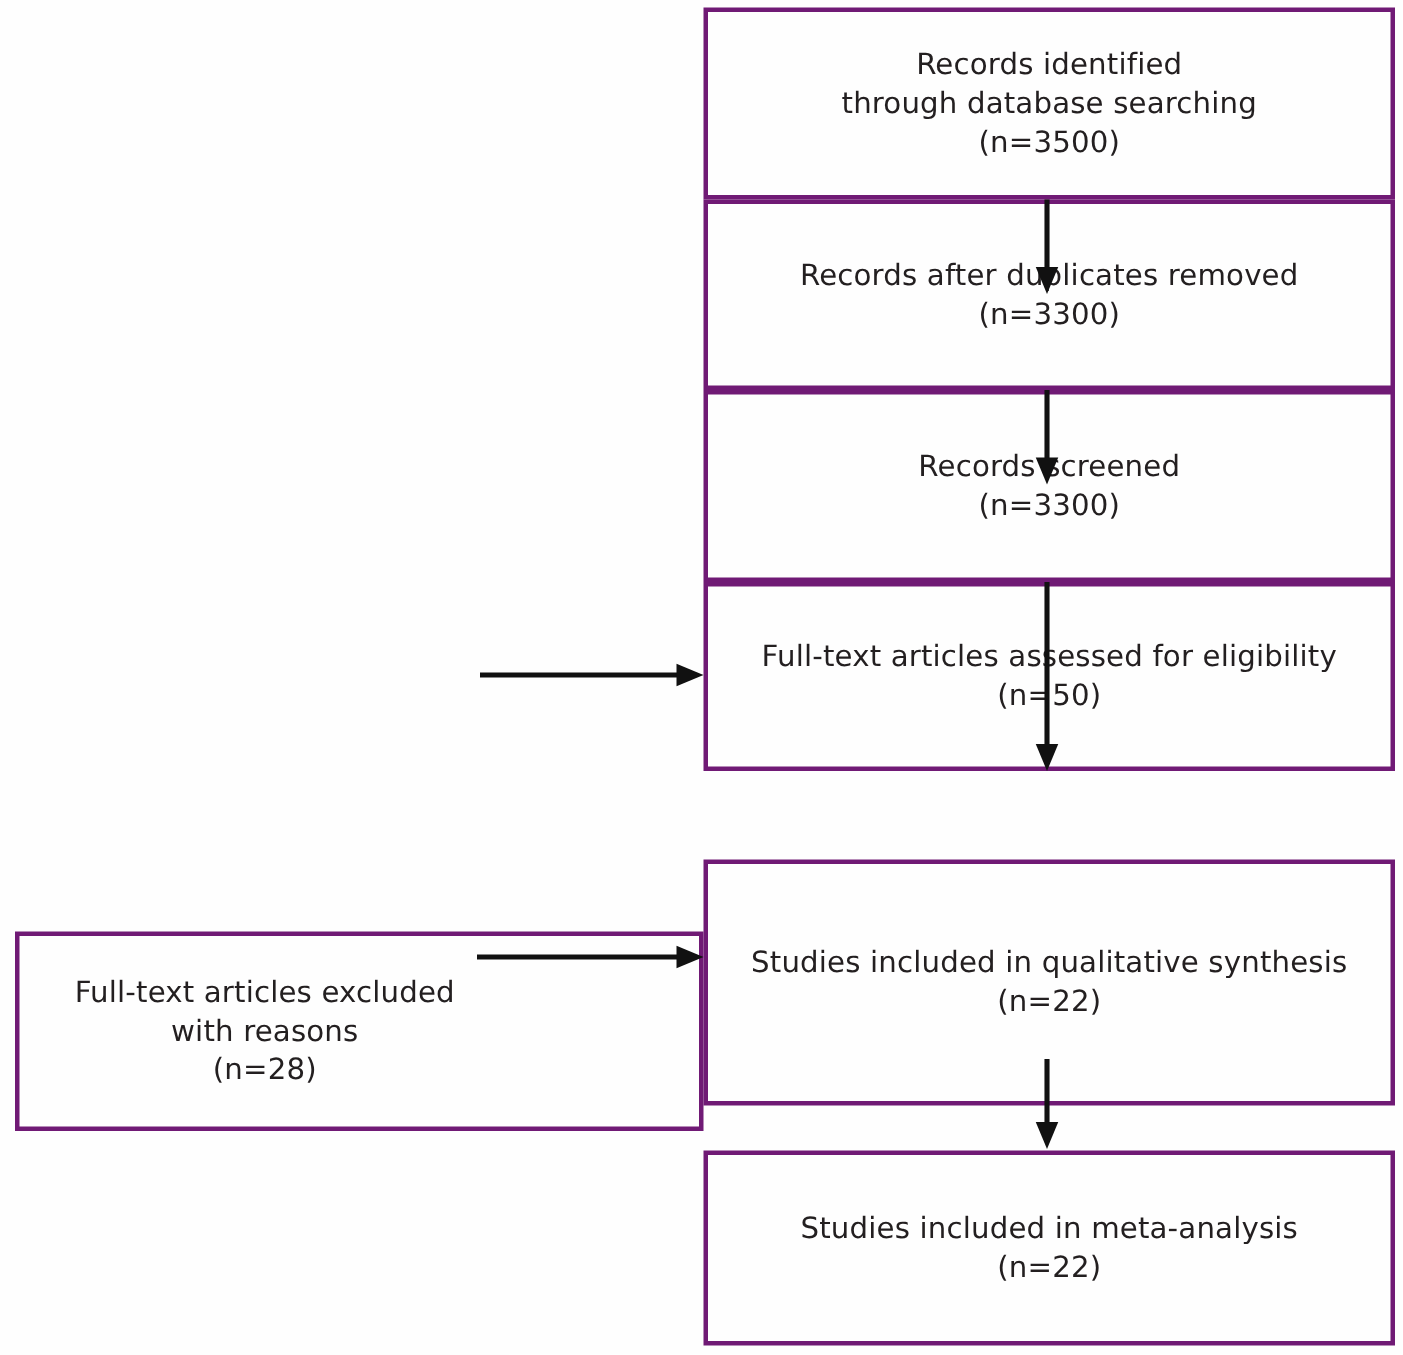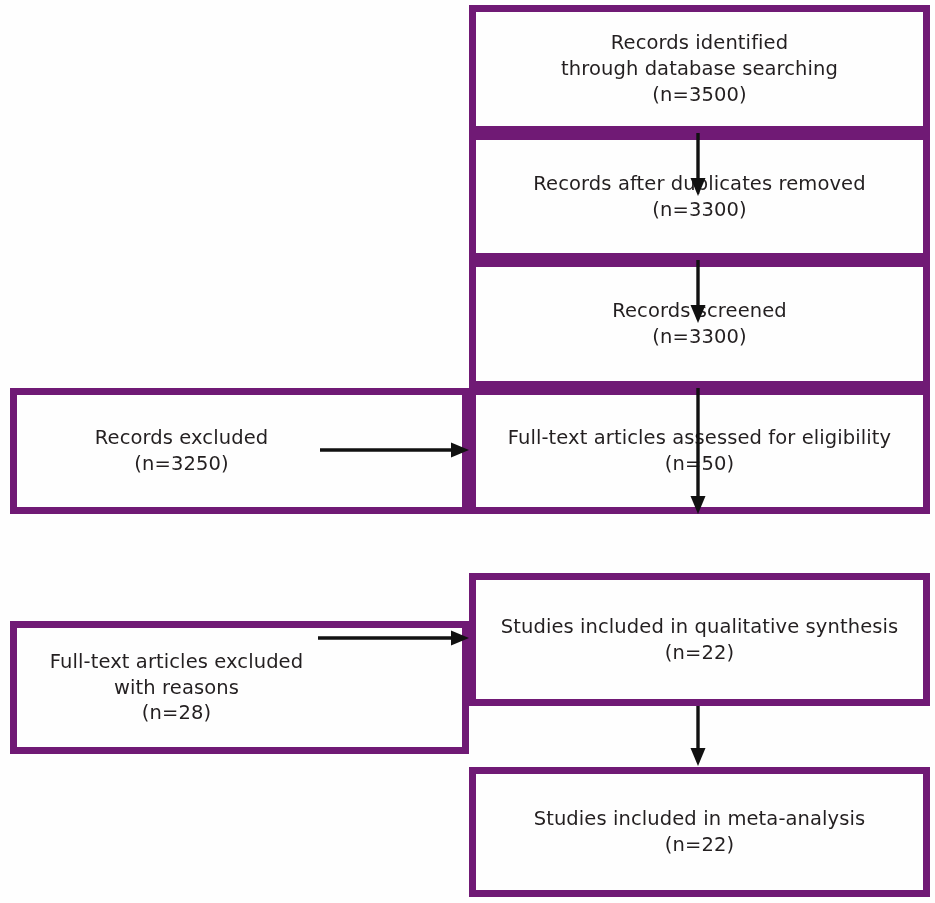"Records identified" .box { border: 7px solid #701a75 -> 3px solid #701a75 }
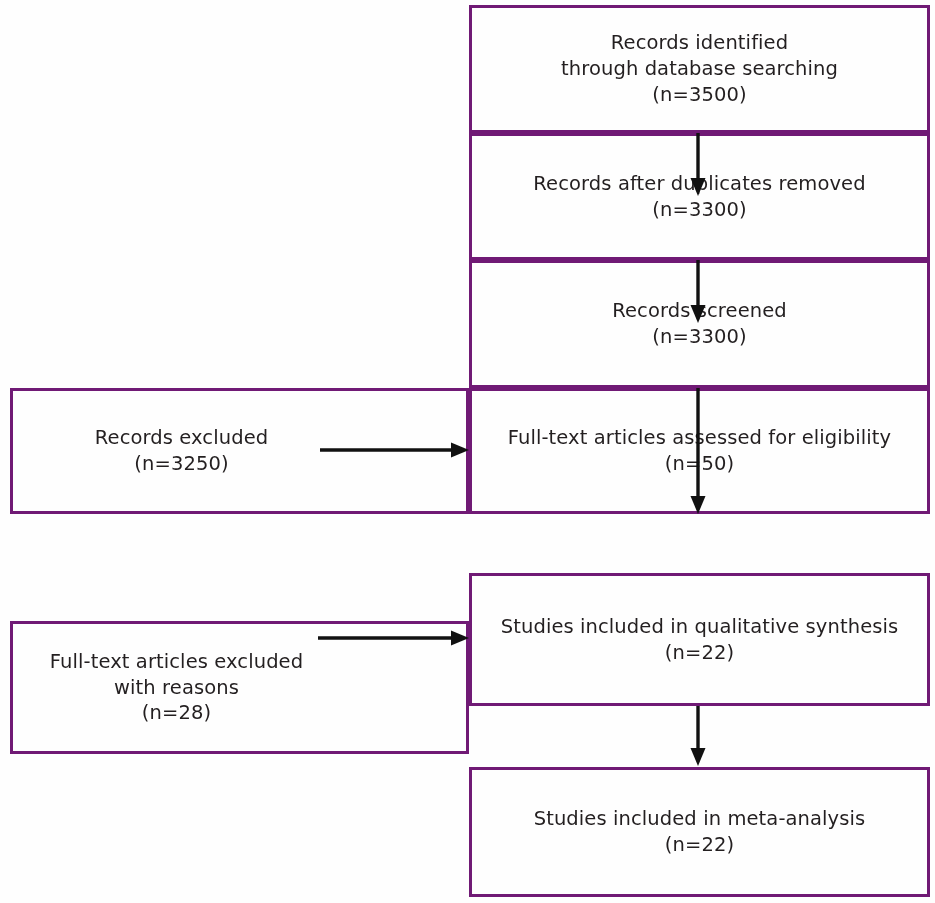"Records excluded" div.box { html: <div> <span>Records excluded (n=3250)</span> </div> -> none }
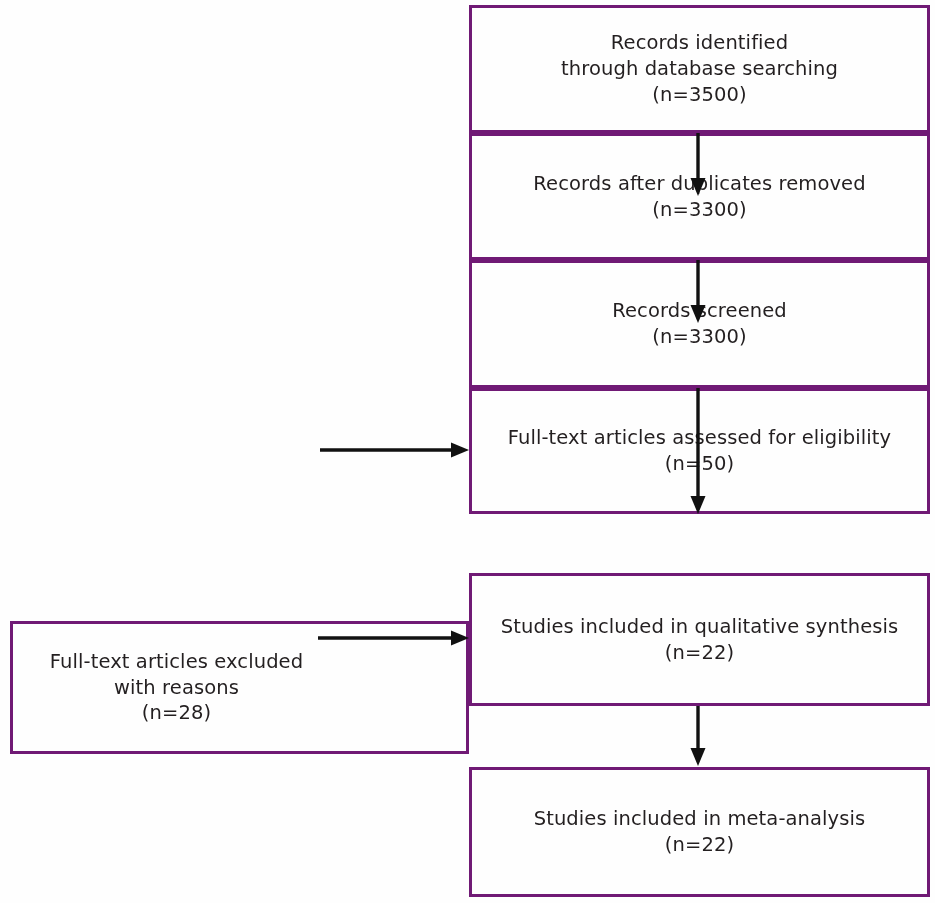"Studies included in qualitative" div.box { height: 133px -> 164px }
